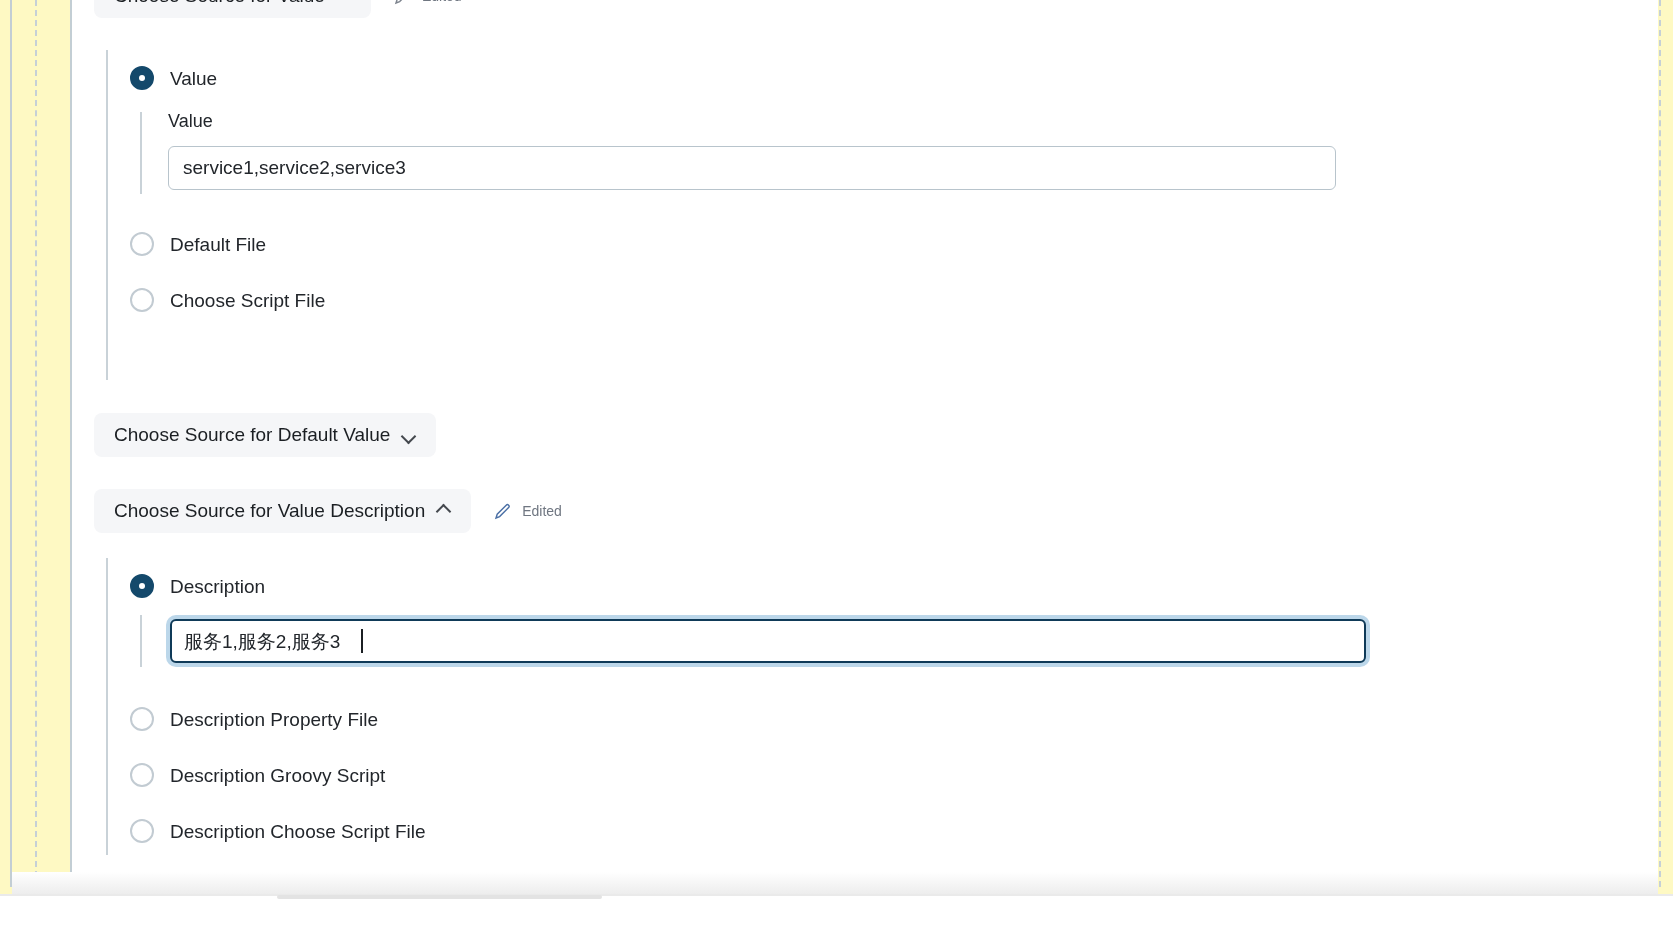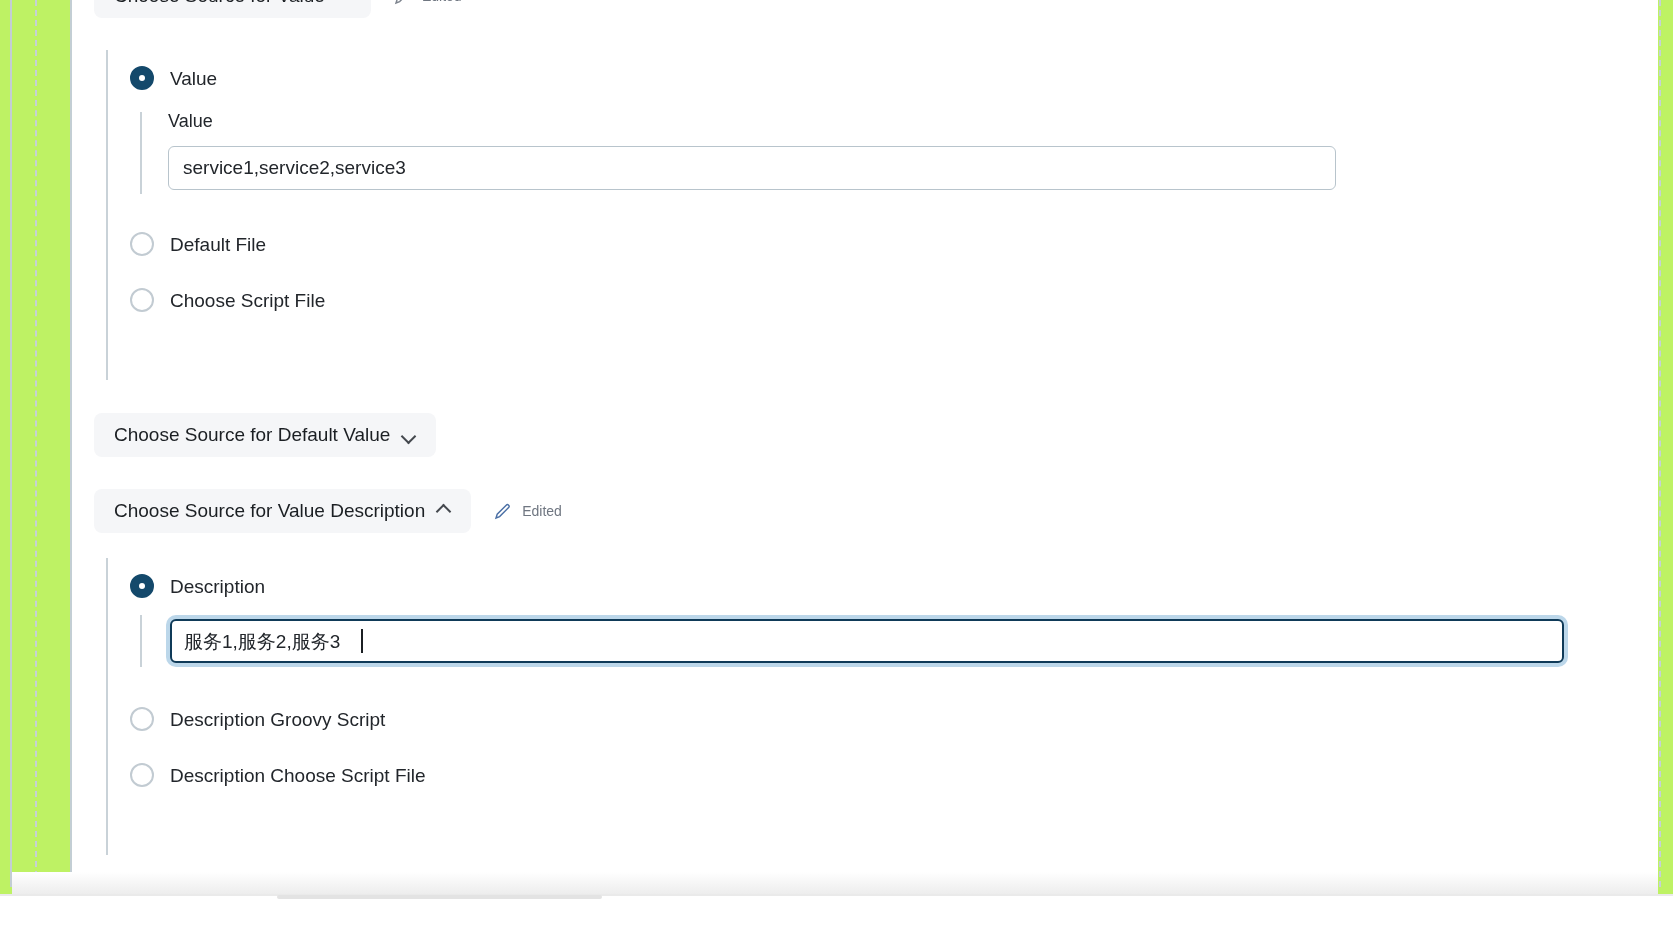"Value" #screen { background: #bef264 -> #fef9c3 }
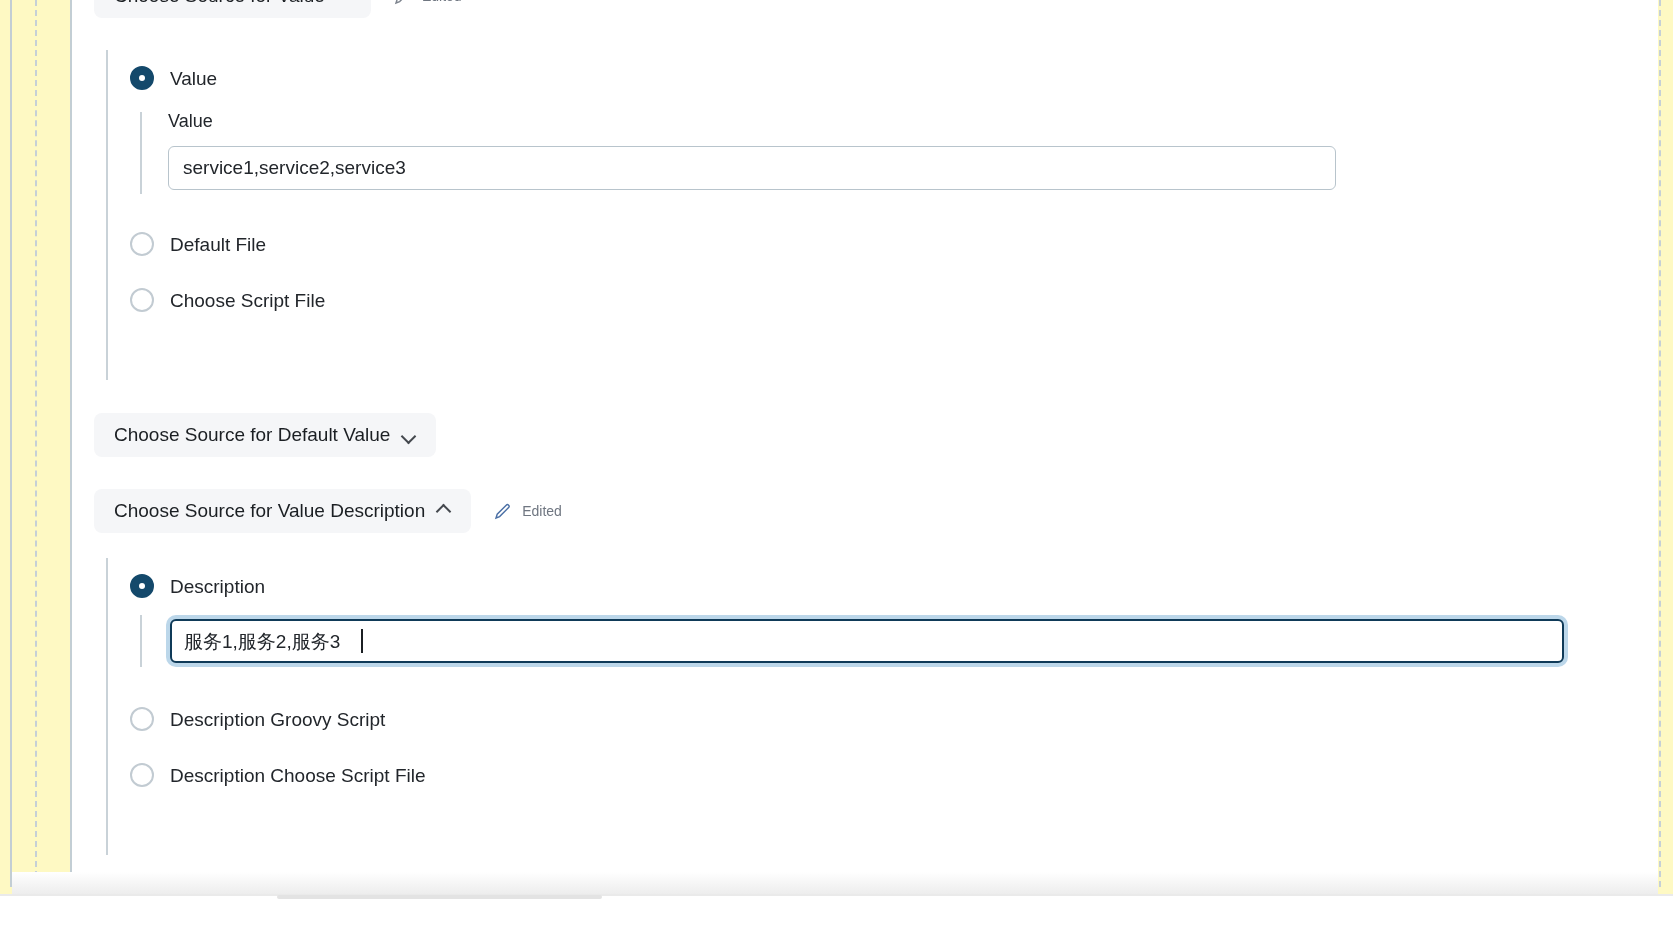"服务1,服务2,服务3" .focus-input-shell { width: 1394px -> 1196px }
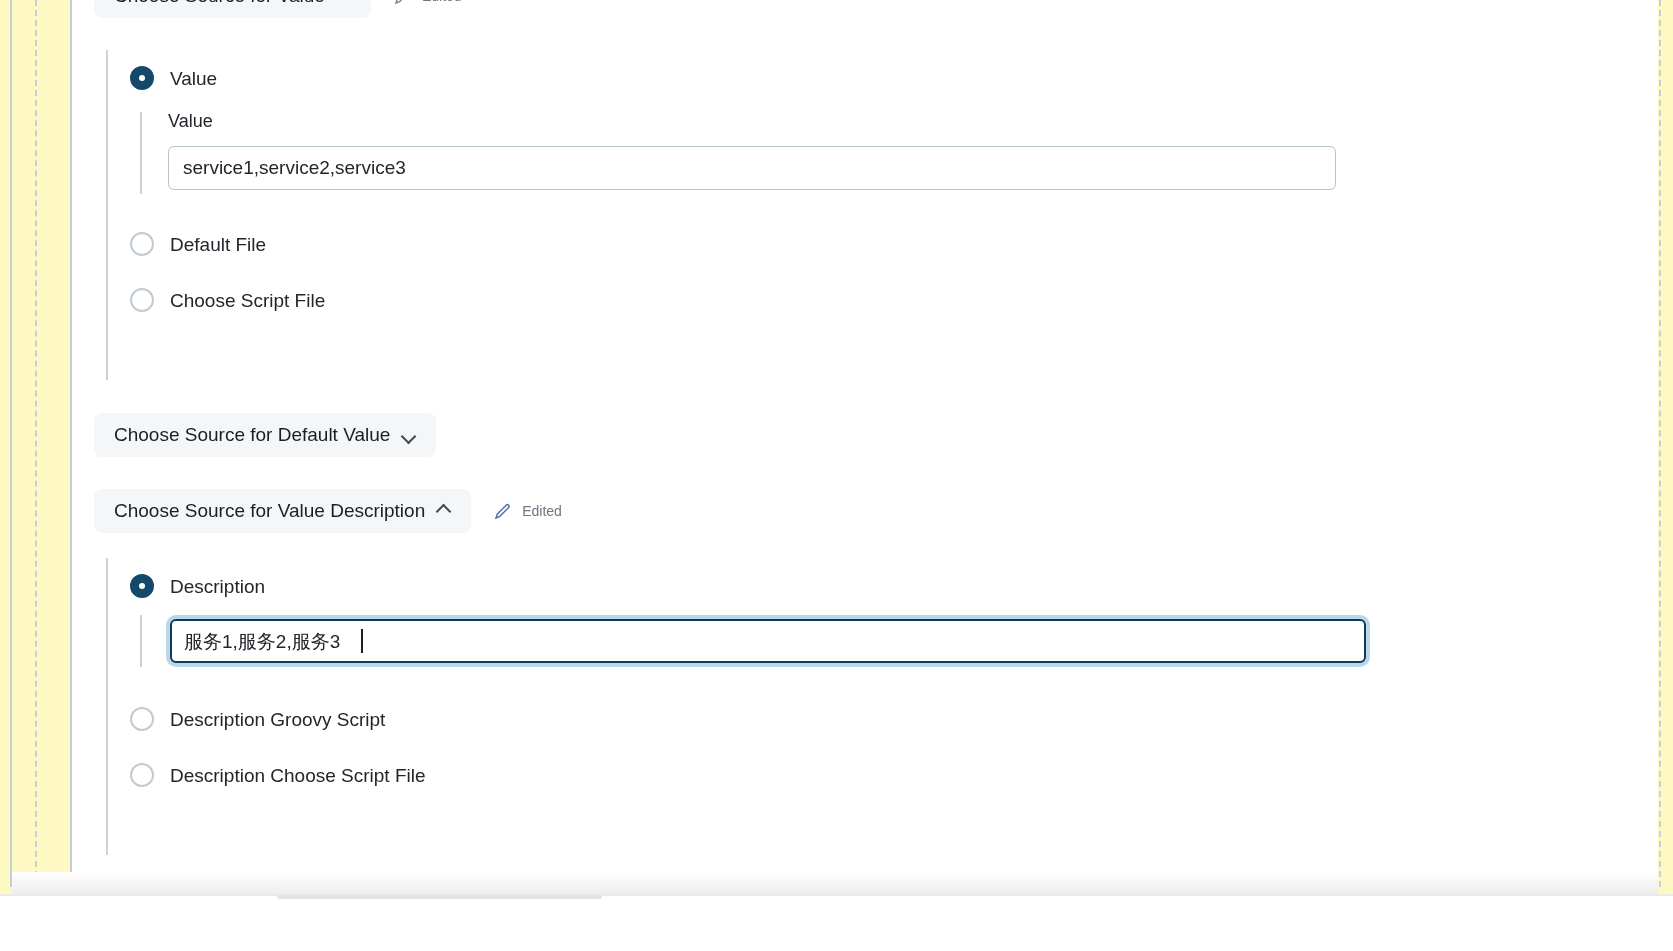"Description Property File" div.radio-row { html: none -> <div> <span></span> <span>Description Property File</span> </div> }
